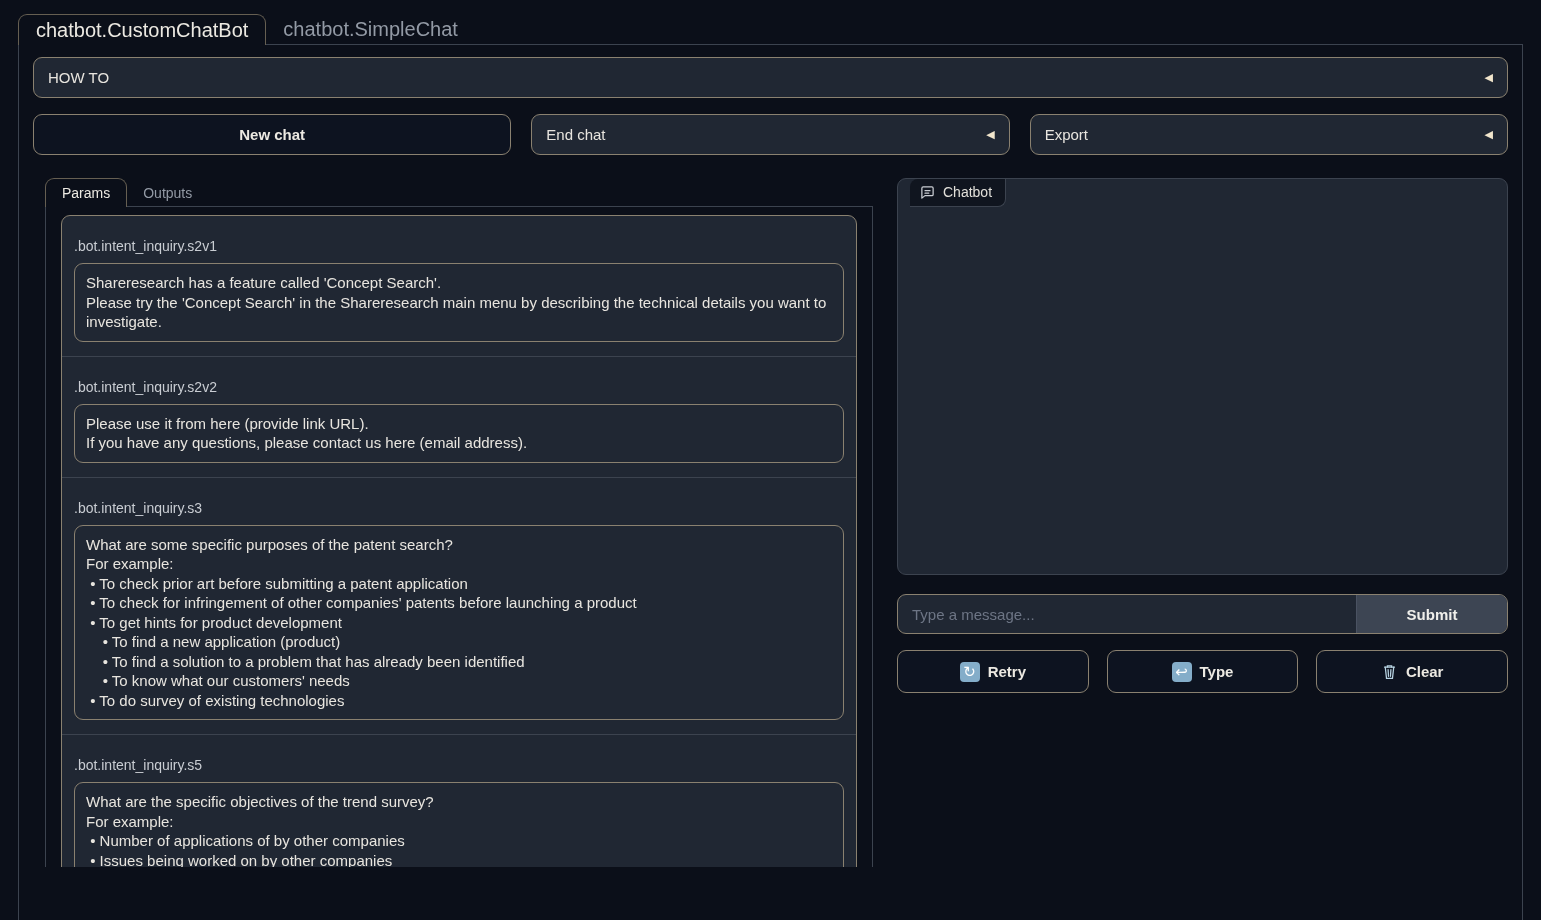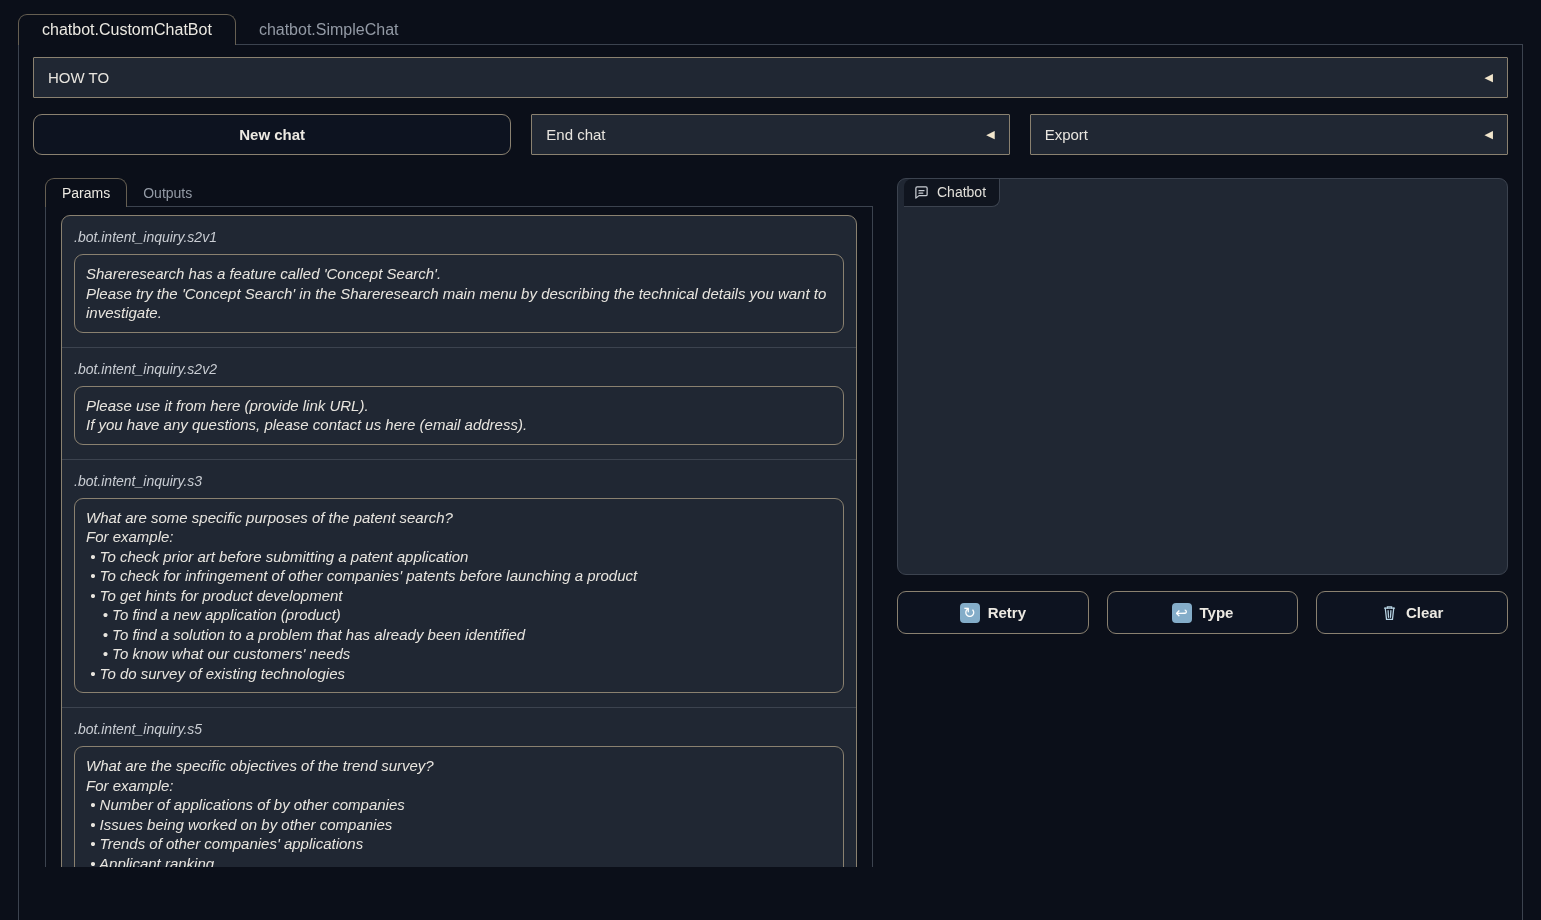"chatbot.CustomChatBot" .tab { font-size: 16px -> 20px; padding: 0 23px -> 0 17px }
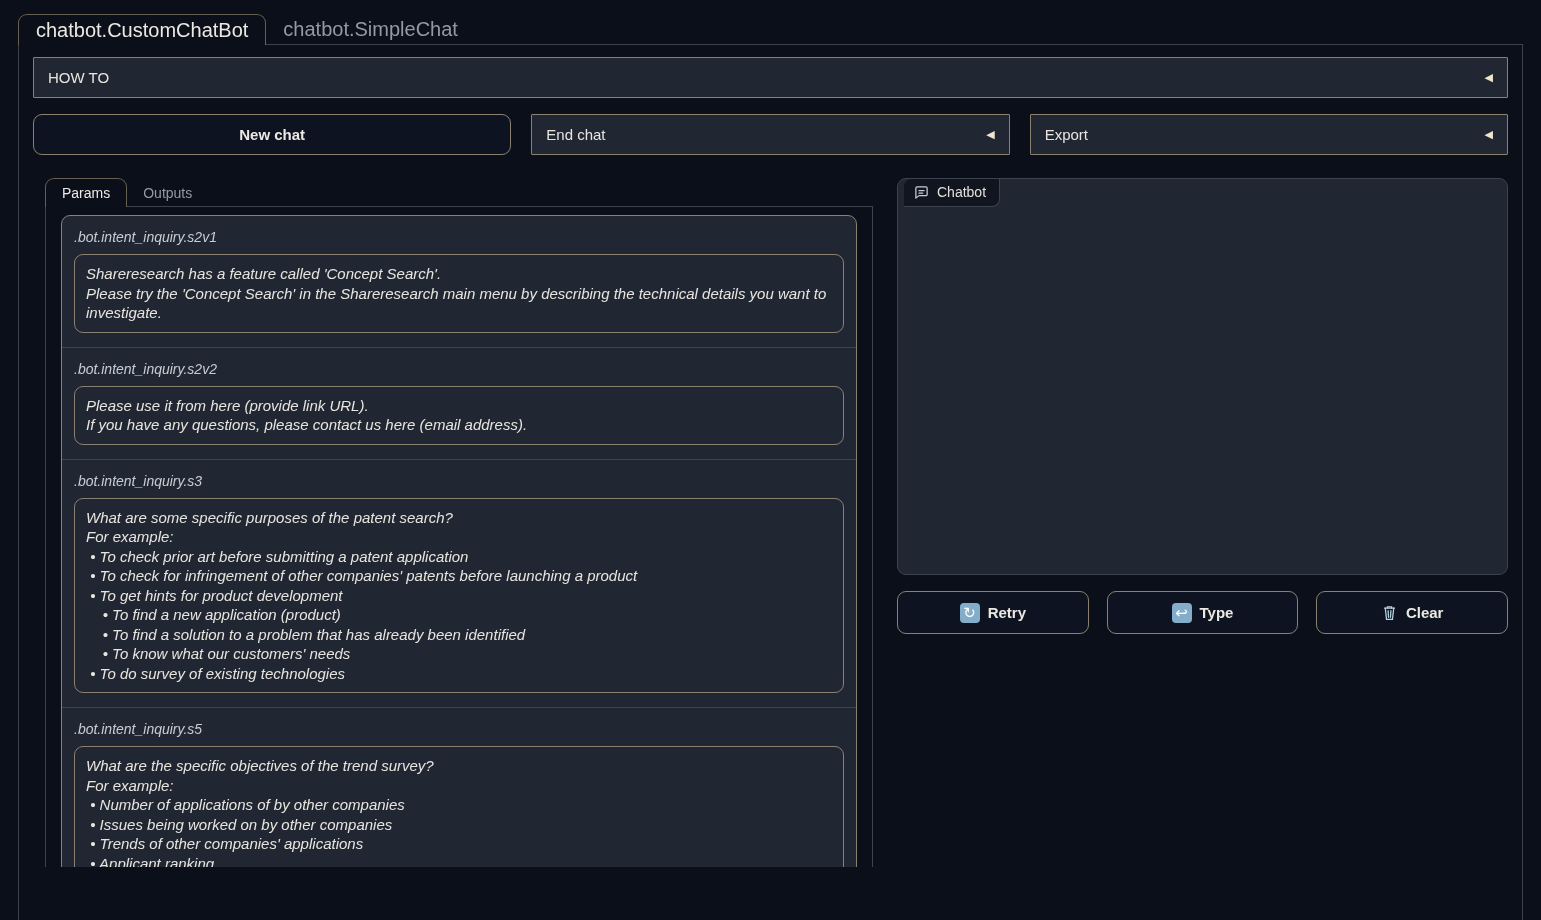"HOW TO" .accordion { border-radius: 1px -> 9px }
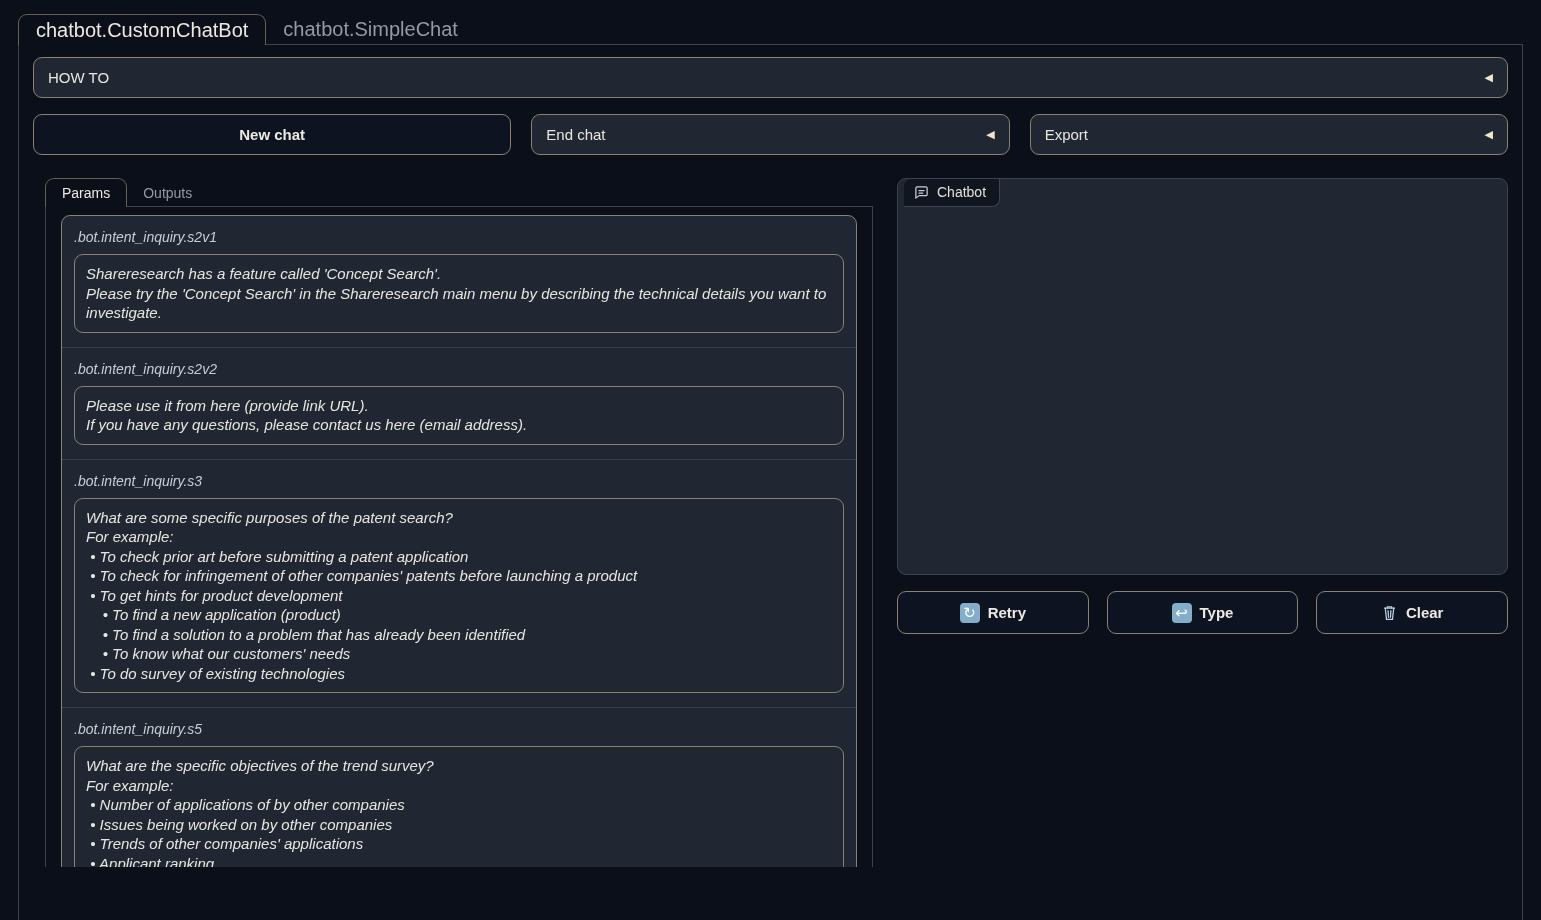"Chatbot" .chat-badge { left: 6px -> 12px }
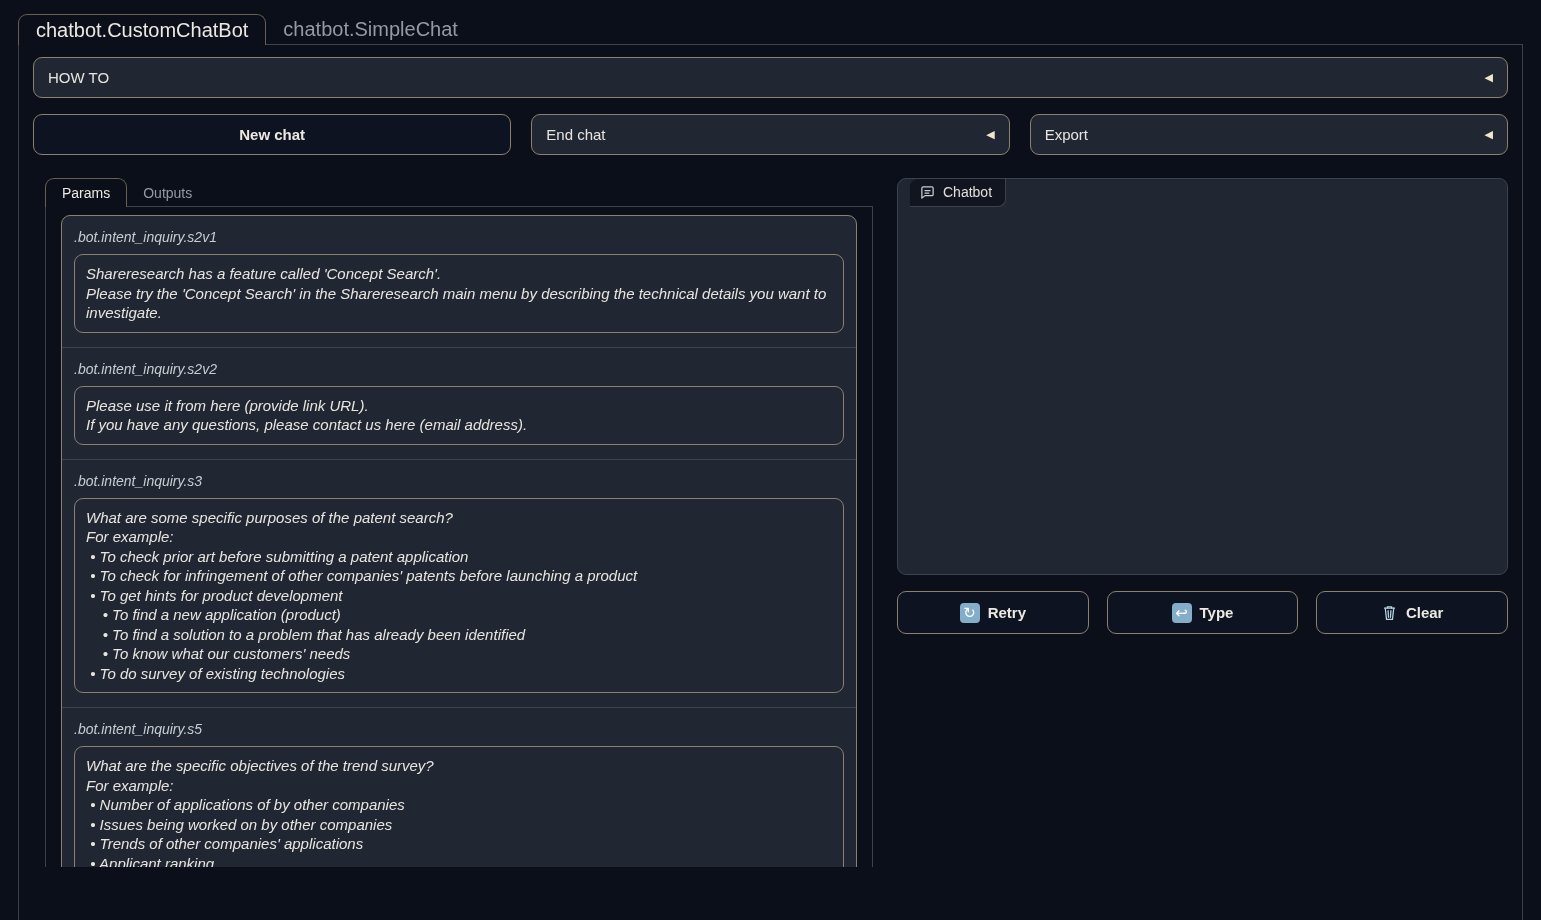".bot.intent_inquiry.s2v1" .field { font-style: italic -> none; padding: 13px 12px 14px -> 22px 12px 14px }
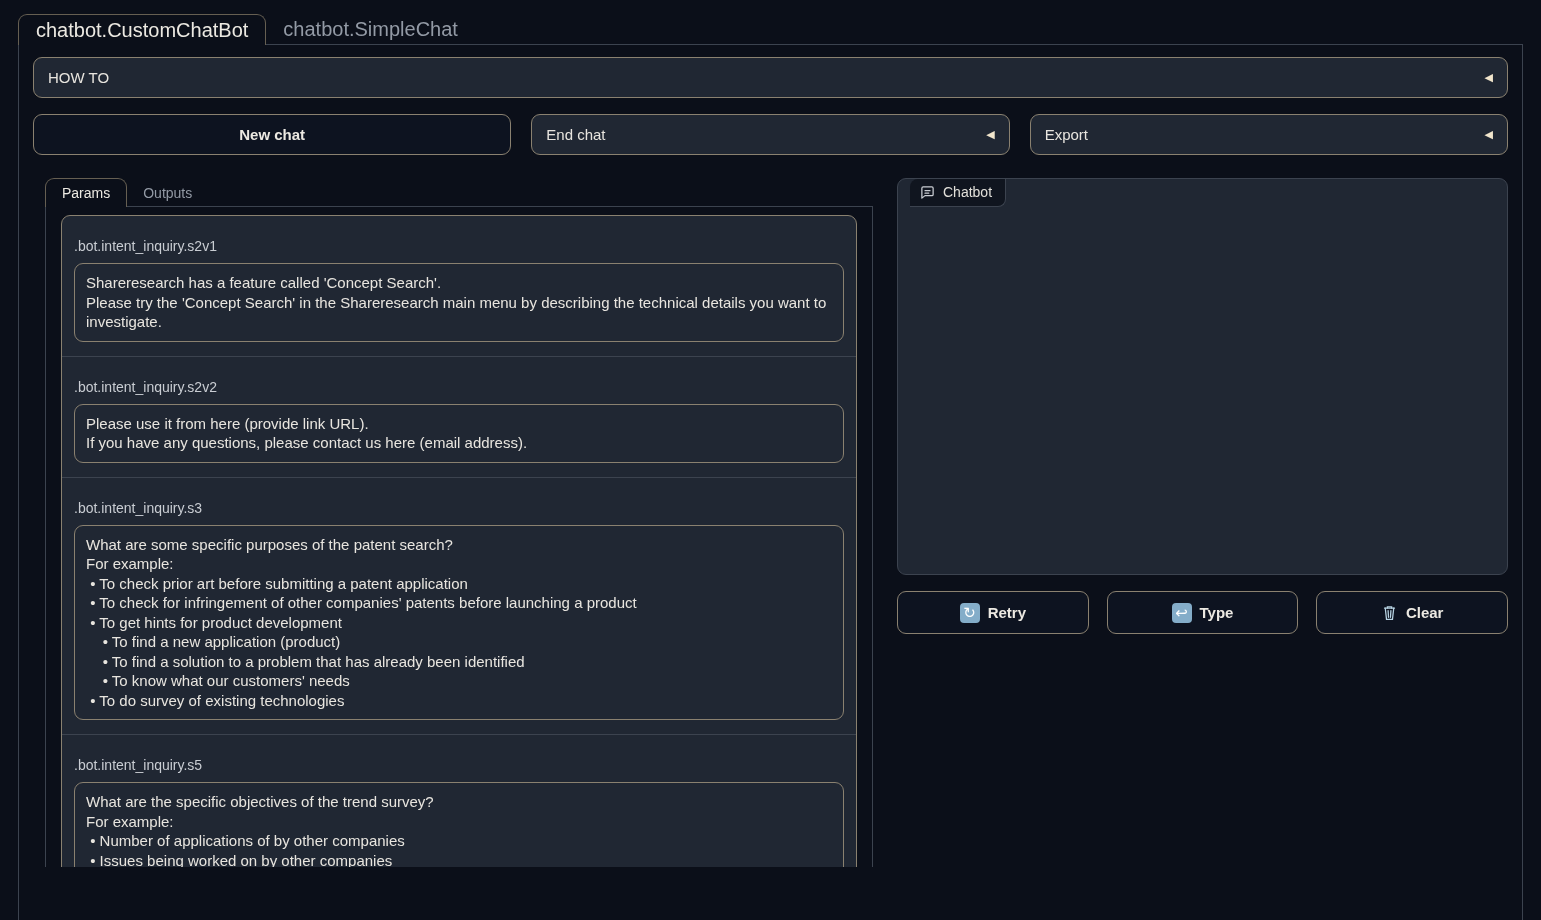"Type a message..." div.input-row { html: none -> <div> <input> <button>Submit</button> </div> }
